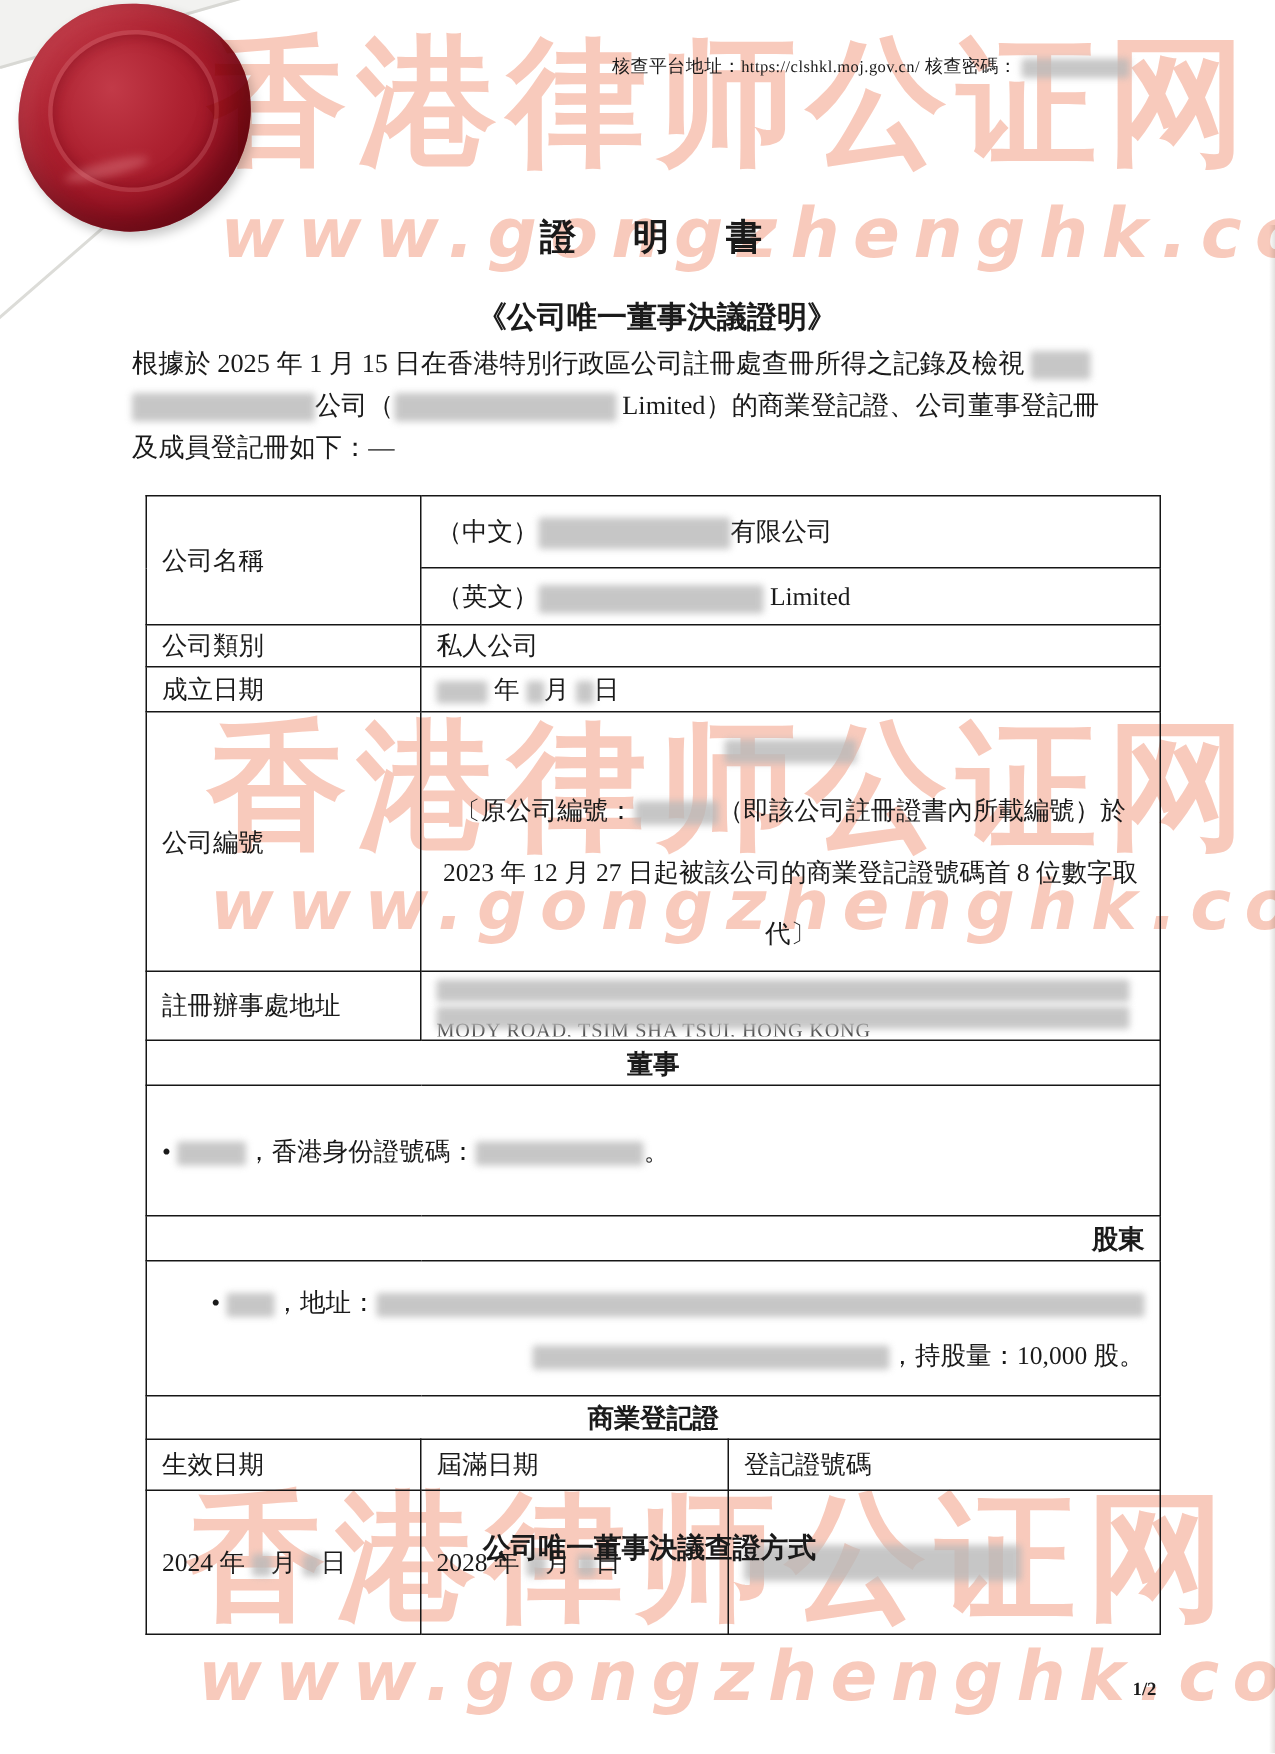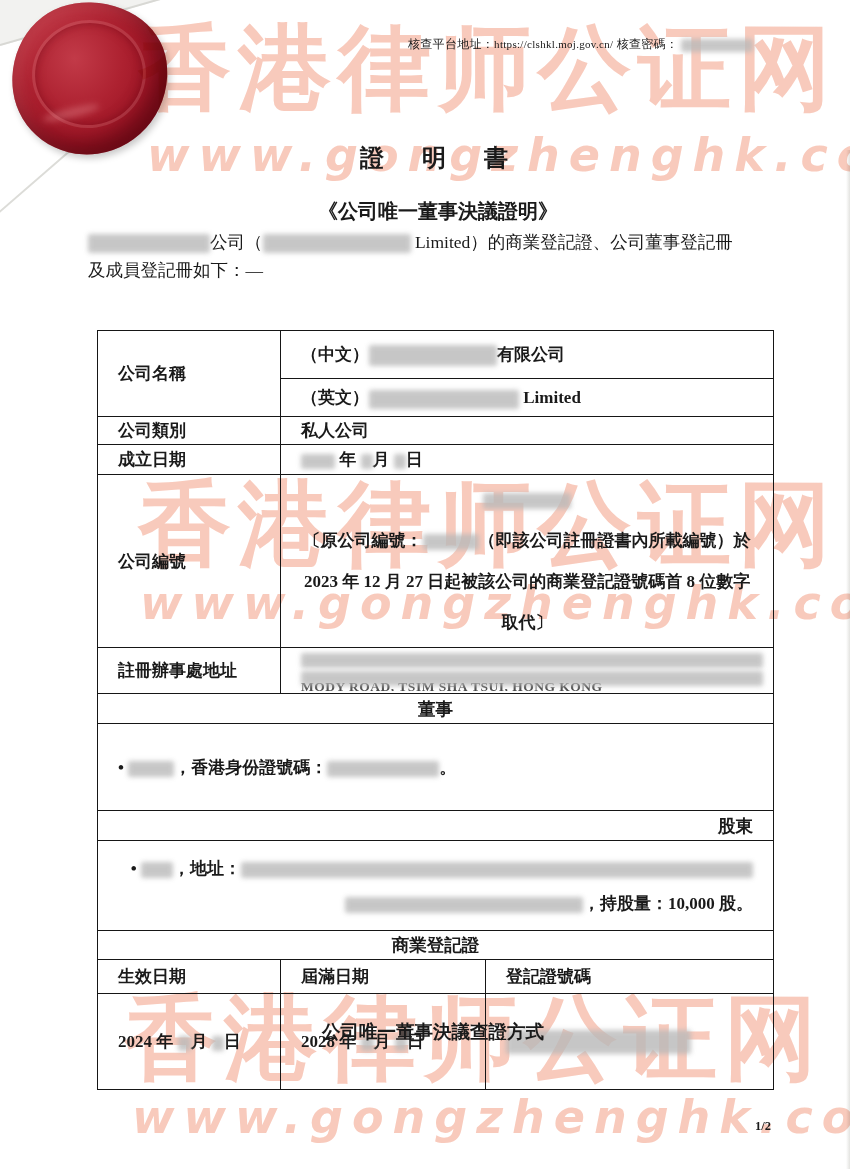"根據於 2025 年 1 月" div { html: none -> <div> <span>根據於 2025 年 1 月 15 日在香港特別行政區公司註冊處查冊所得之記錄及檢視</span> <span></span> </div> }
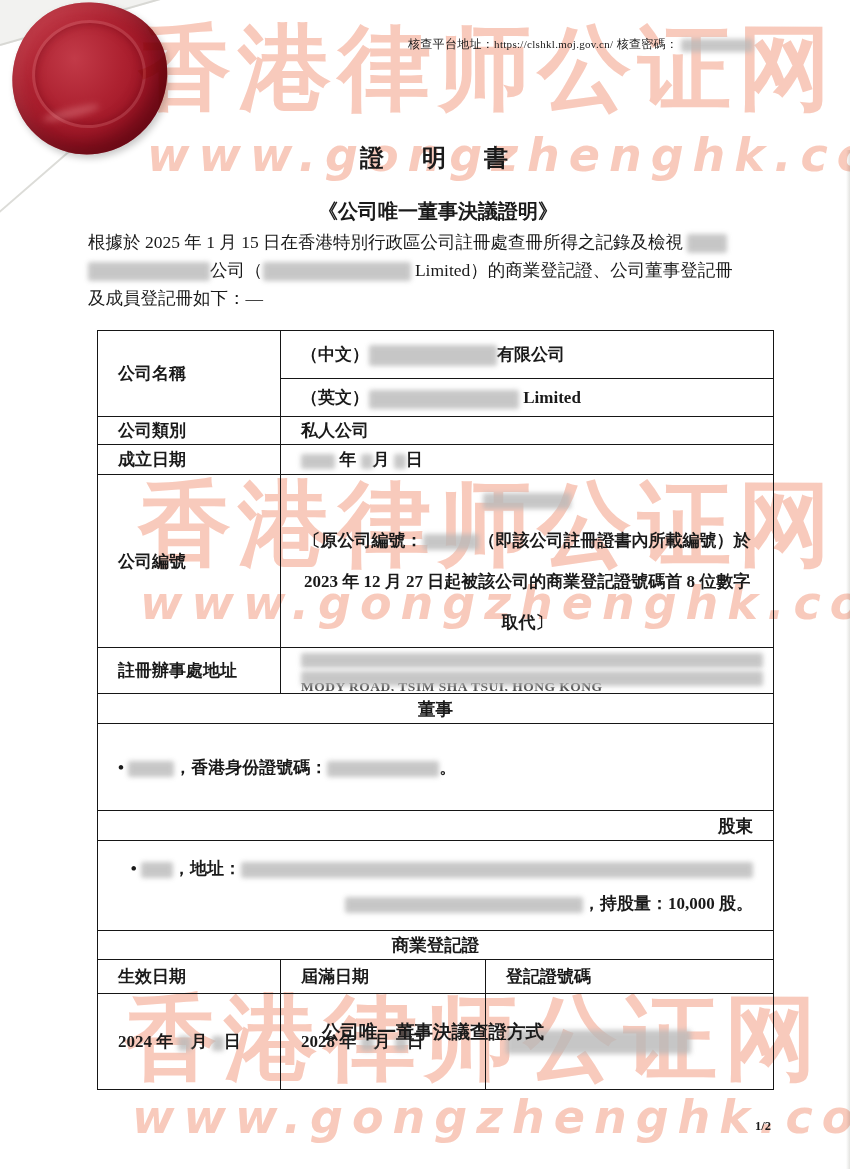"（中文） 有限公司" table.main td { font-weight: bold -> none; padding: 0 20px -> 0 10px }
